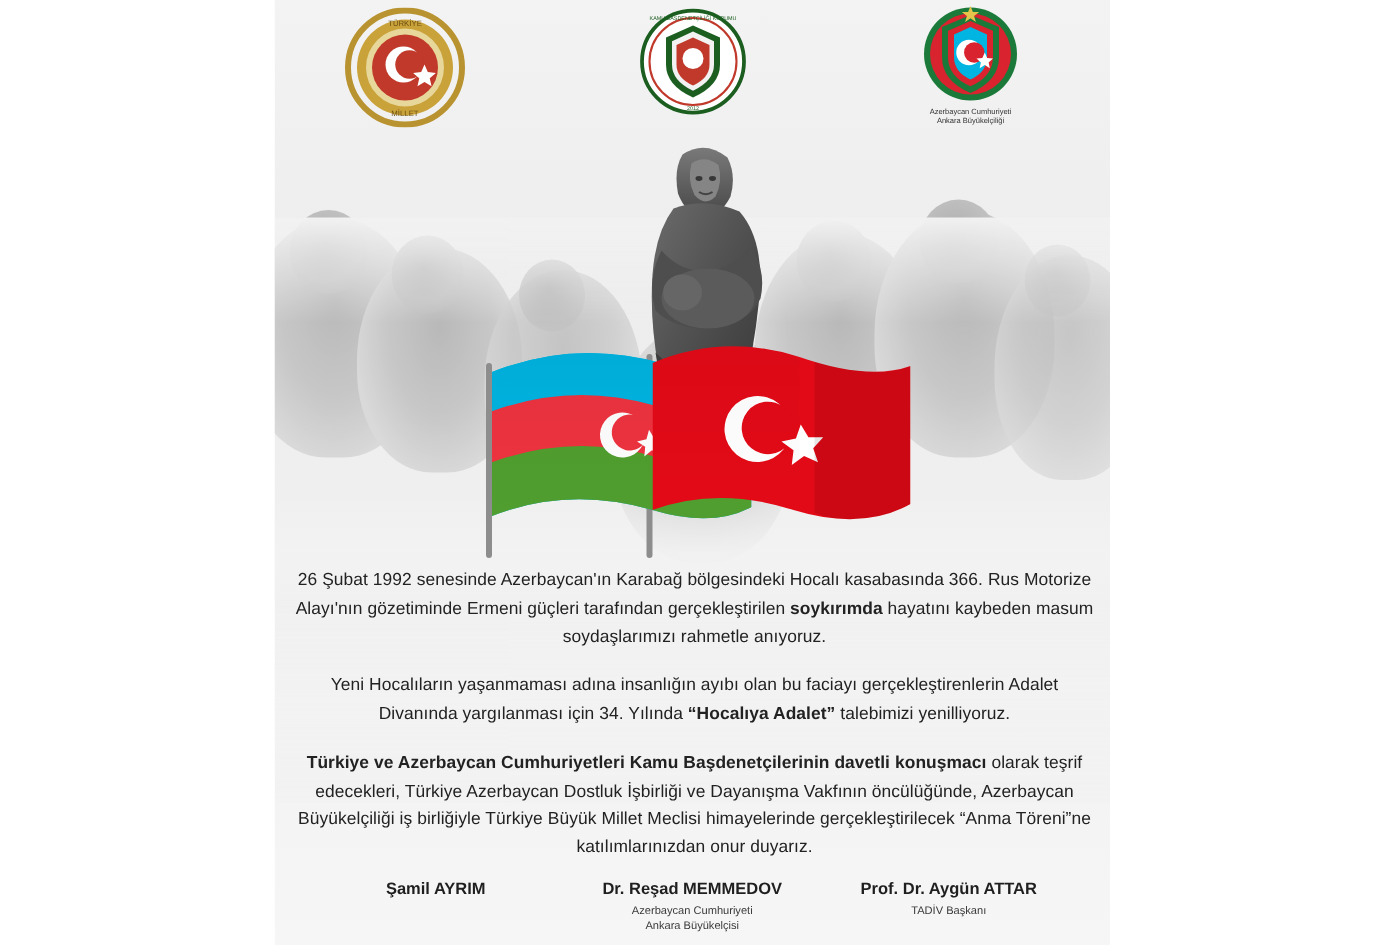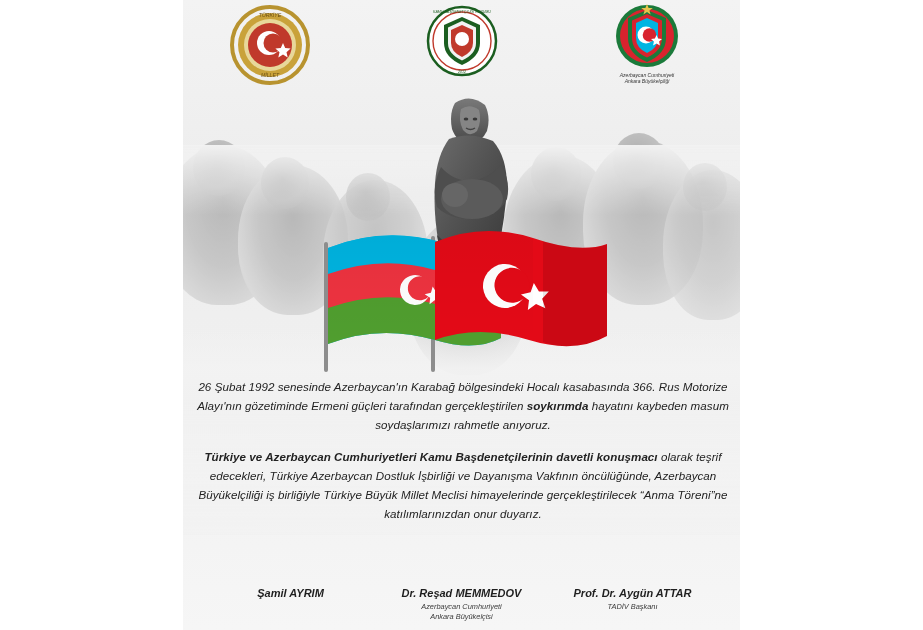"26 Şubat 1992 senesinde Azerbaycan'ın" #poster { font-style: italic -> none }
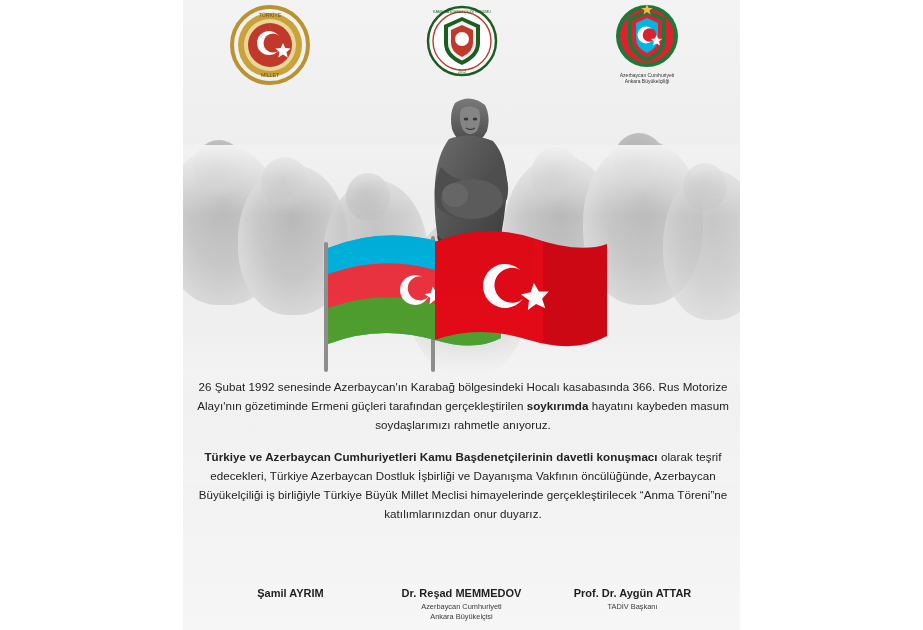"Yeni Hocalıların yaşanmaması adına" p.para { html: none -> <p> <span>Yeni Hocalıların yaşanmaması adına insanlığın ayıbı olan bu faciayı gerçekleştirenlerin Adalet Divanında yargılanması için 34. Yılında </span><b>“Hocalıya Adalet”</b><span> talebimizi yenilliyoruz.</span> </p> }
